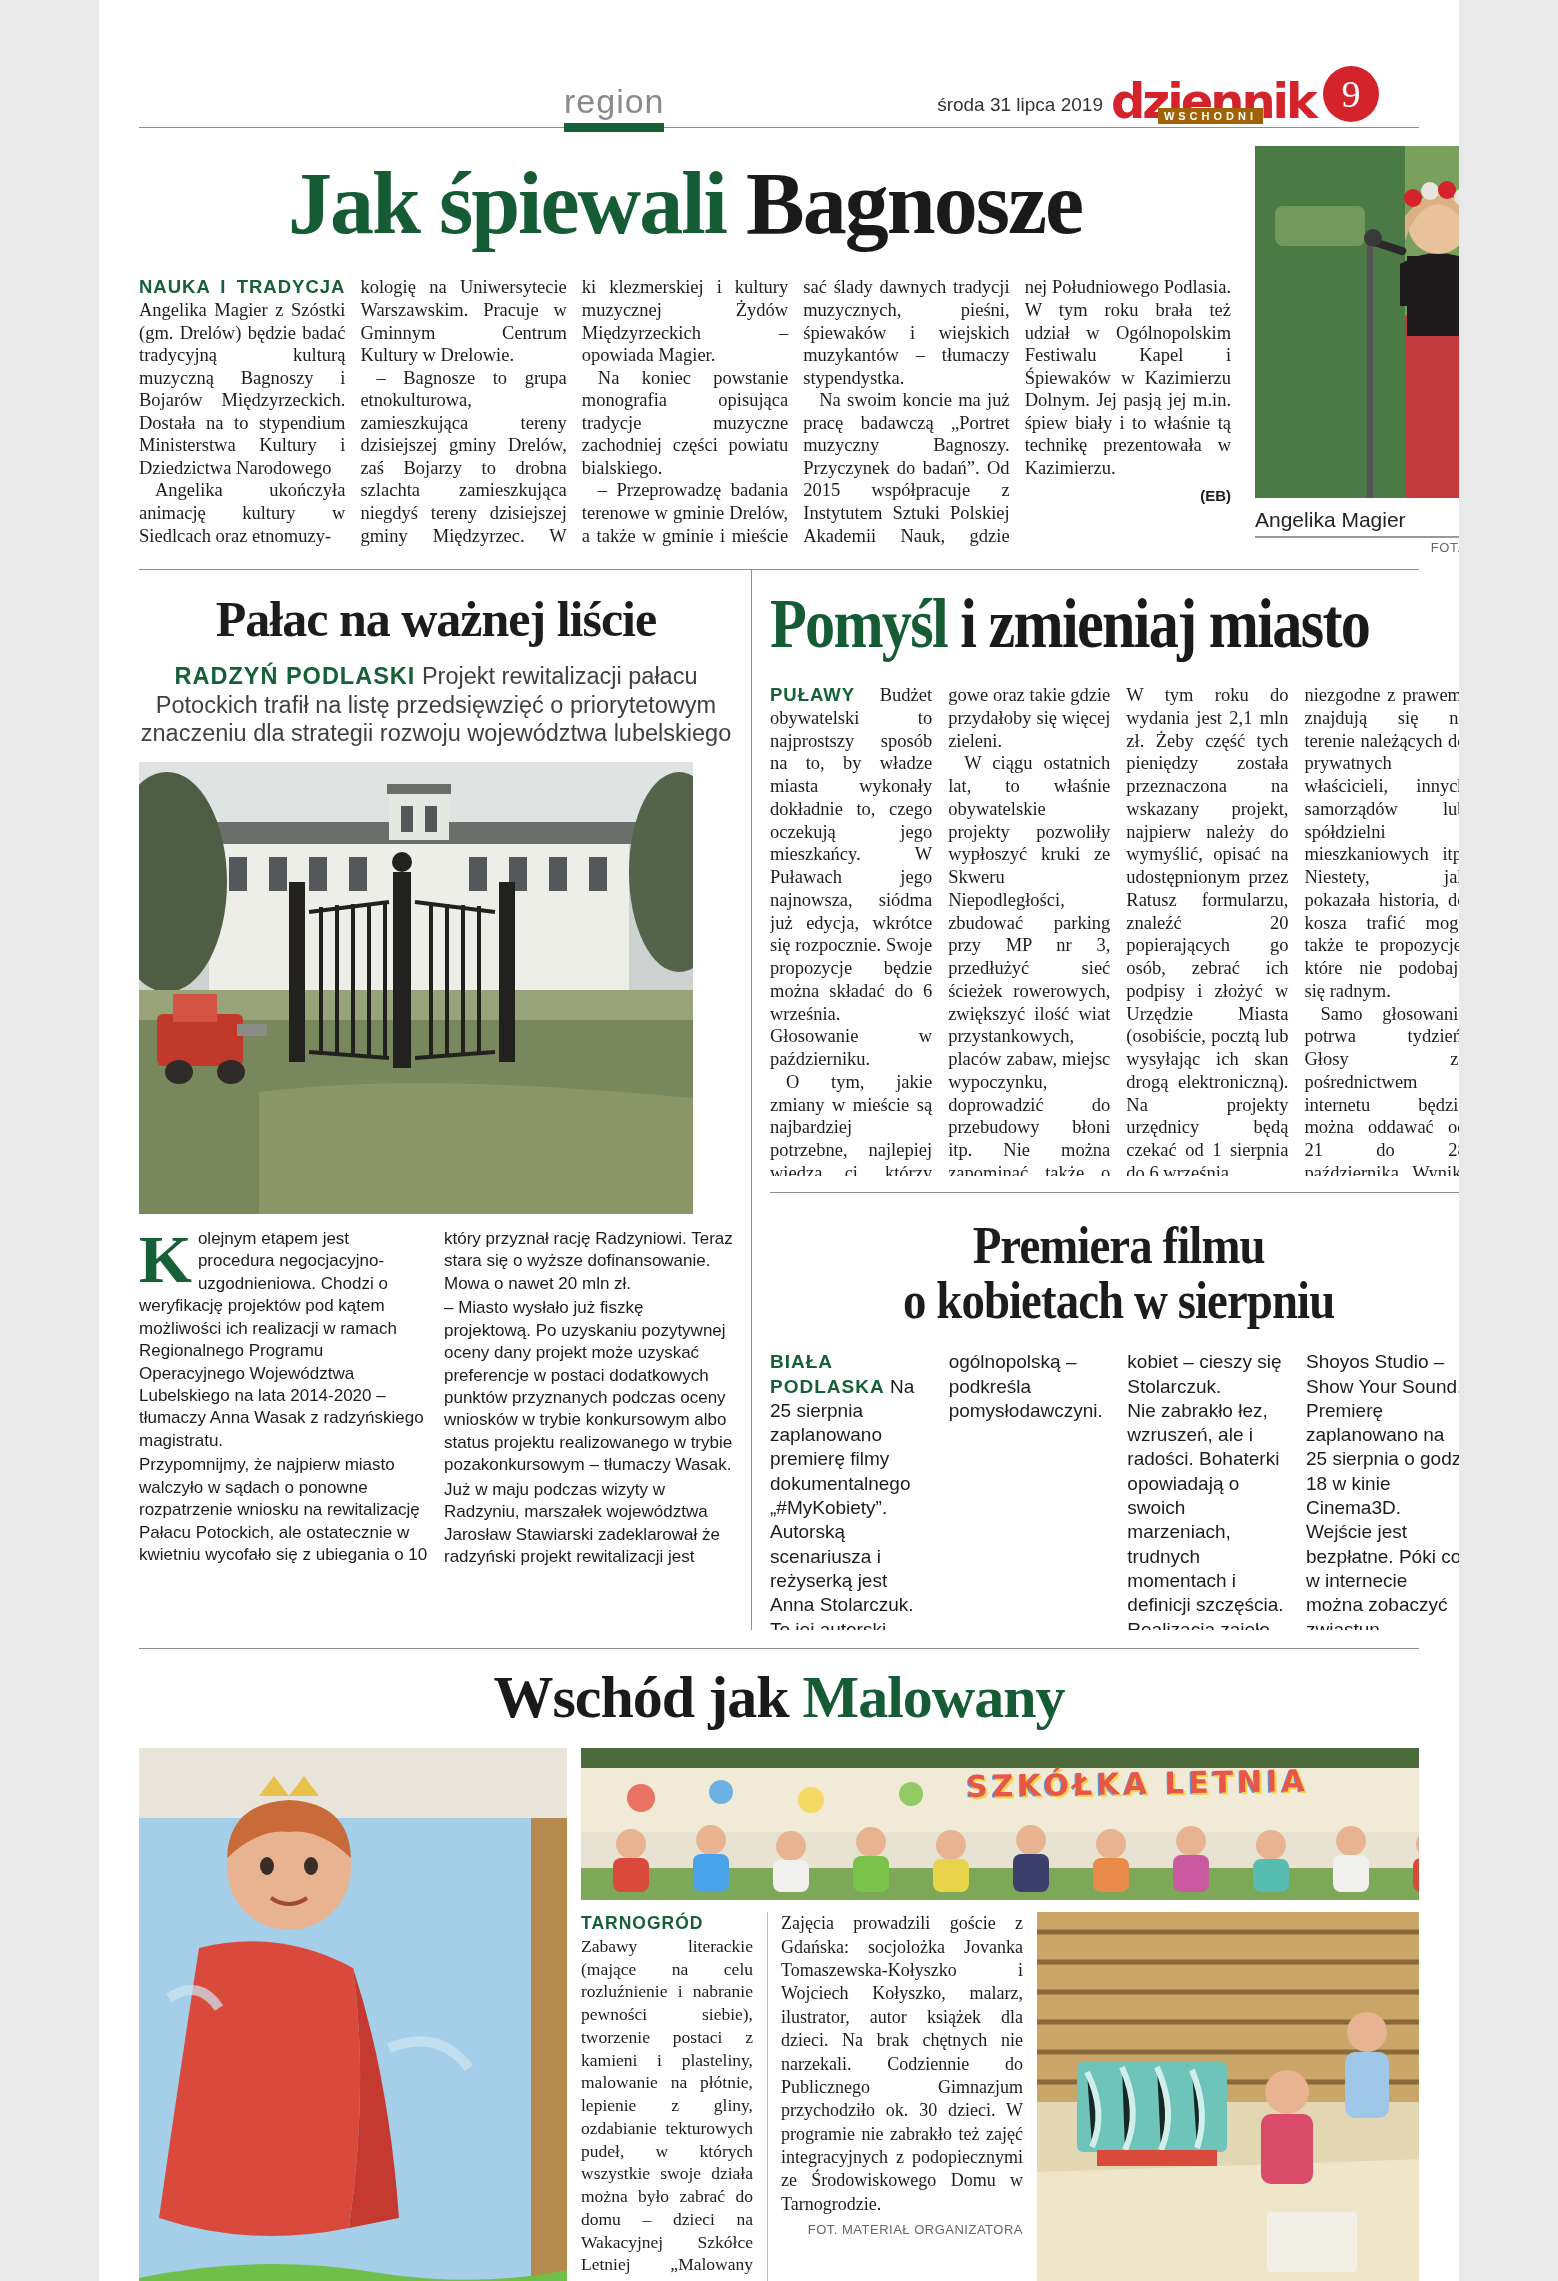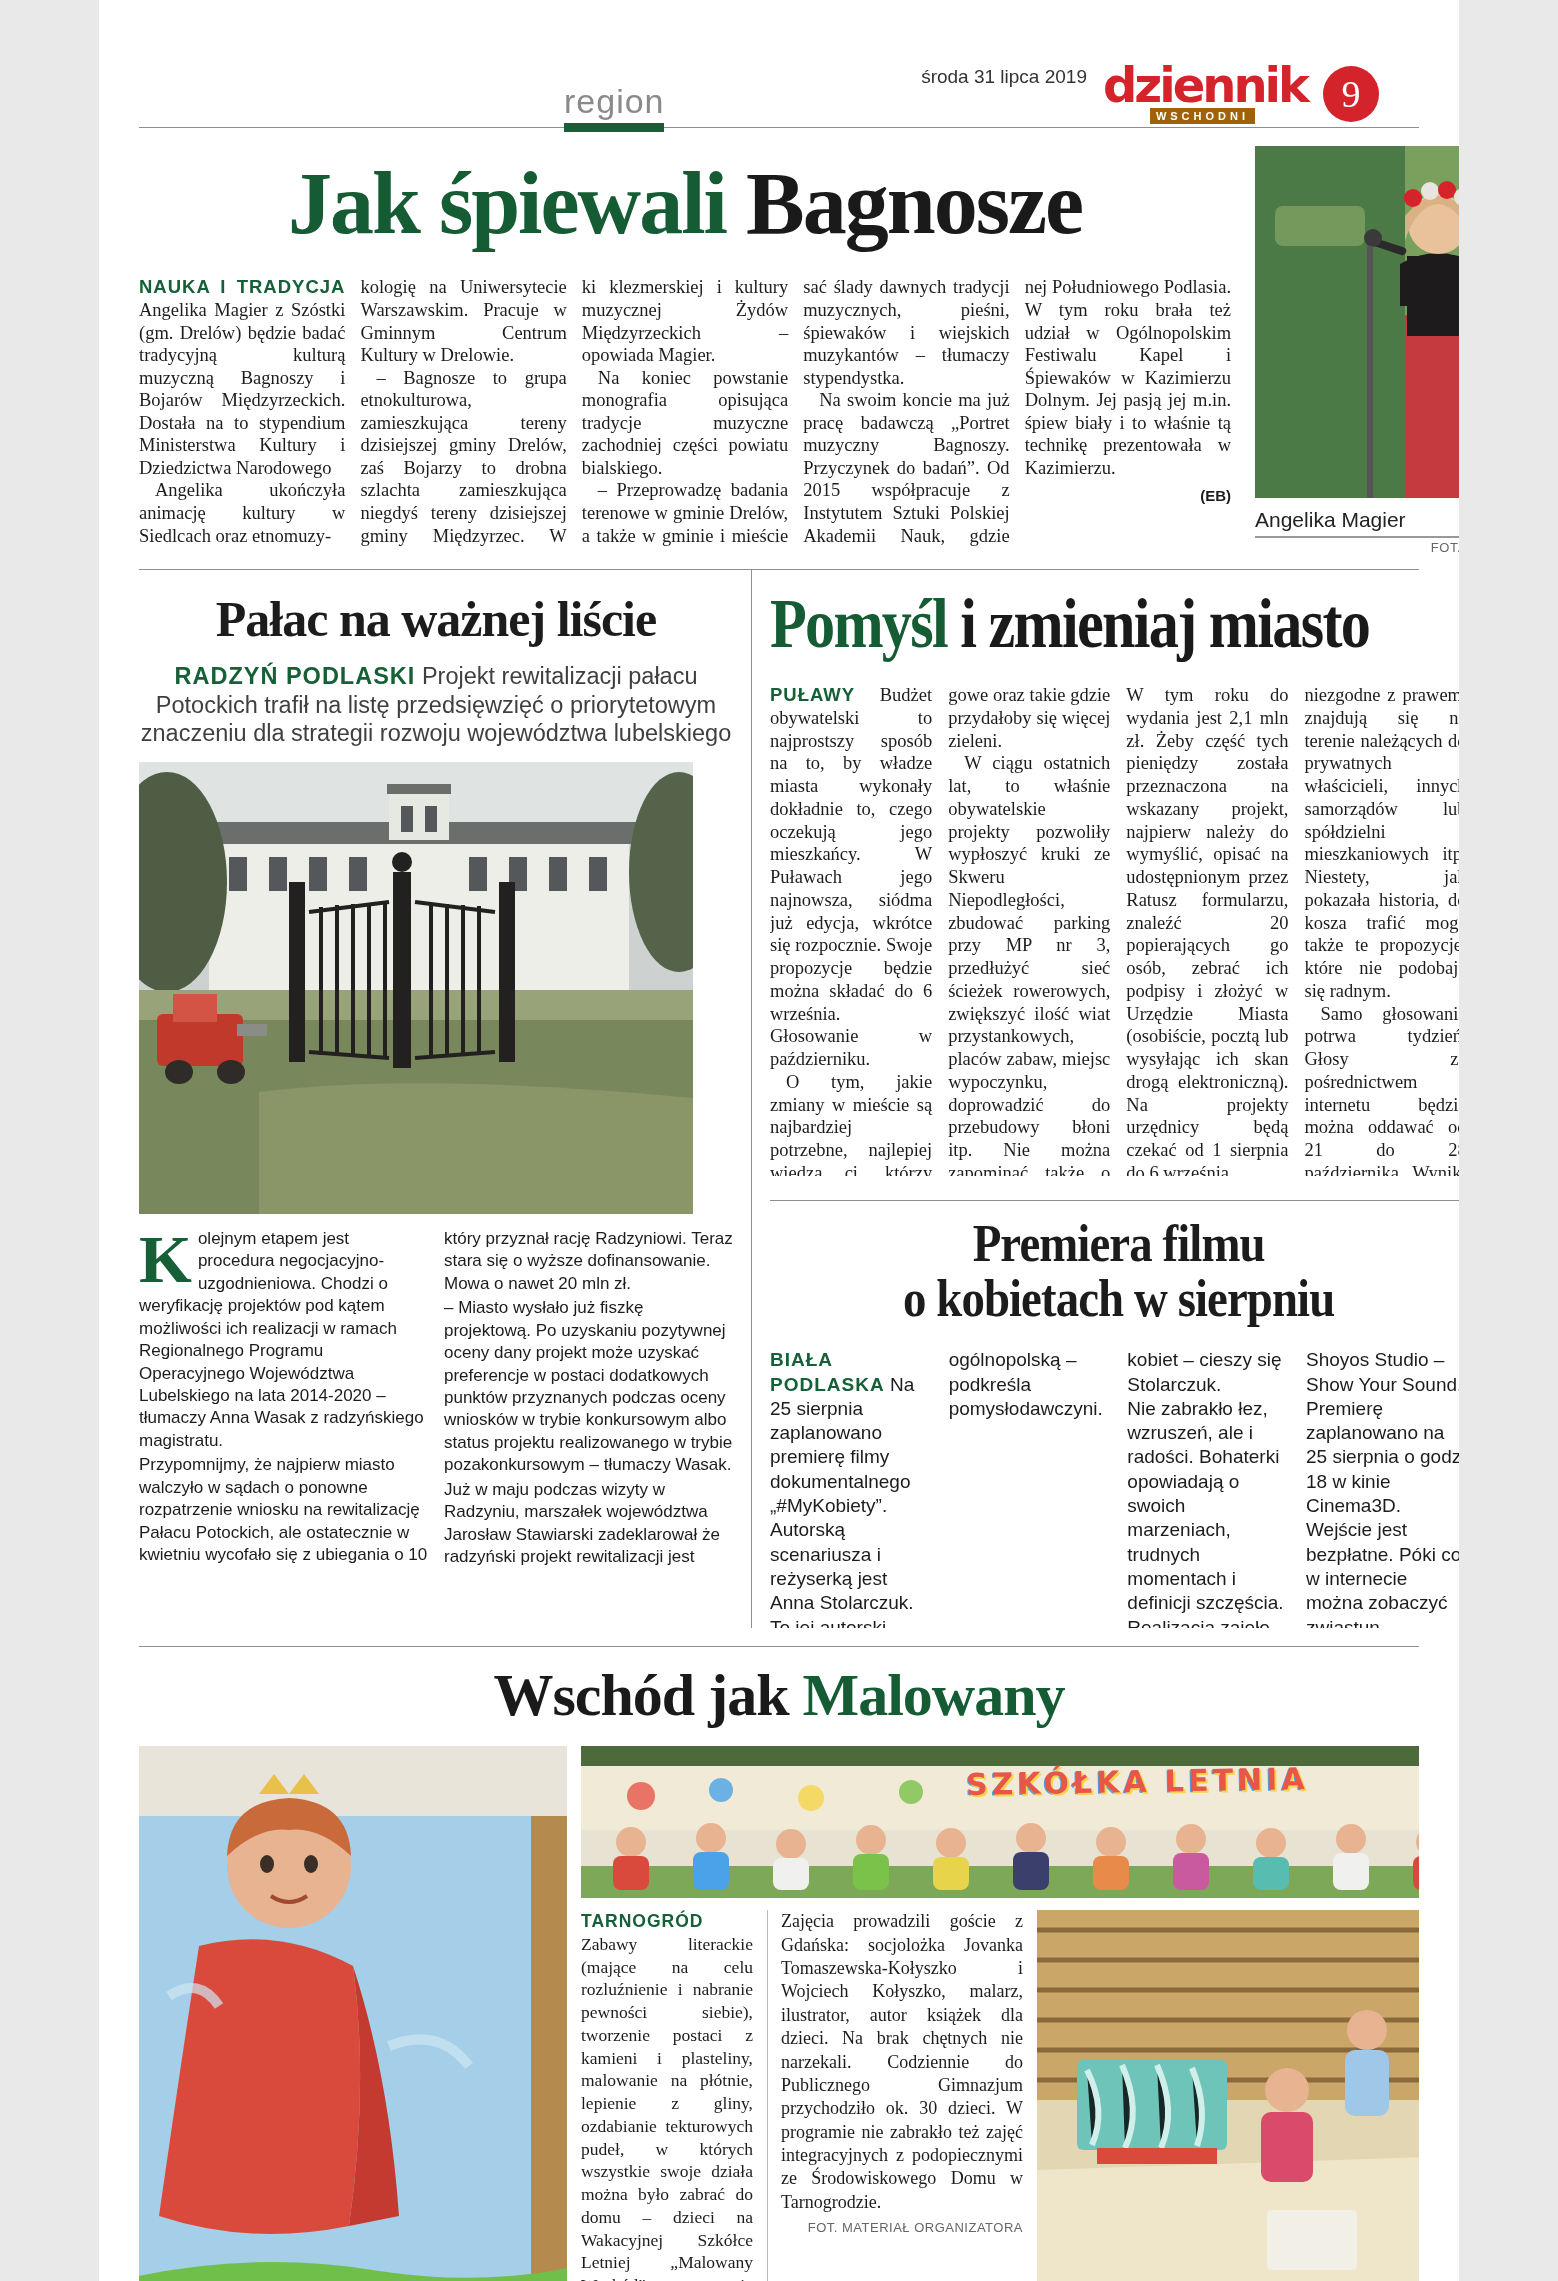"środa 31 lipca 2019" .hdr-right { align-items: none -> flex-end; gap: 16px -> 8px }
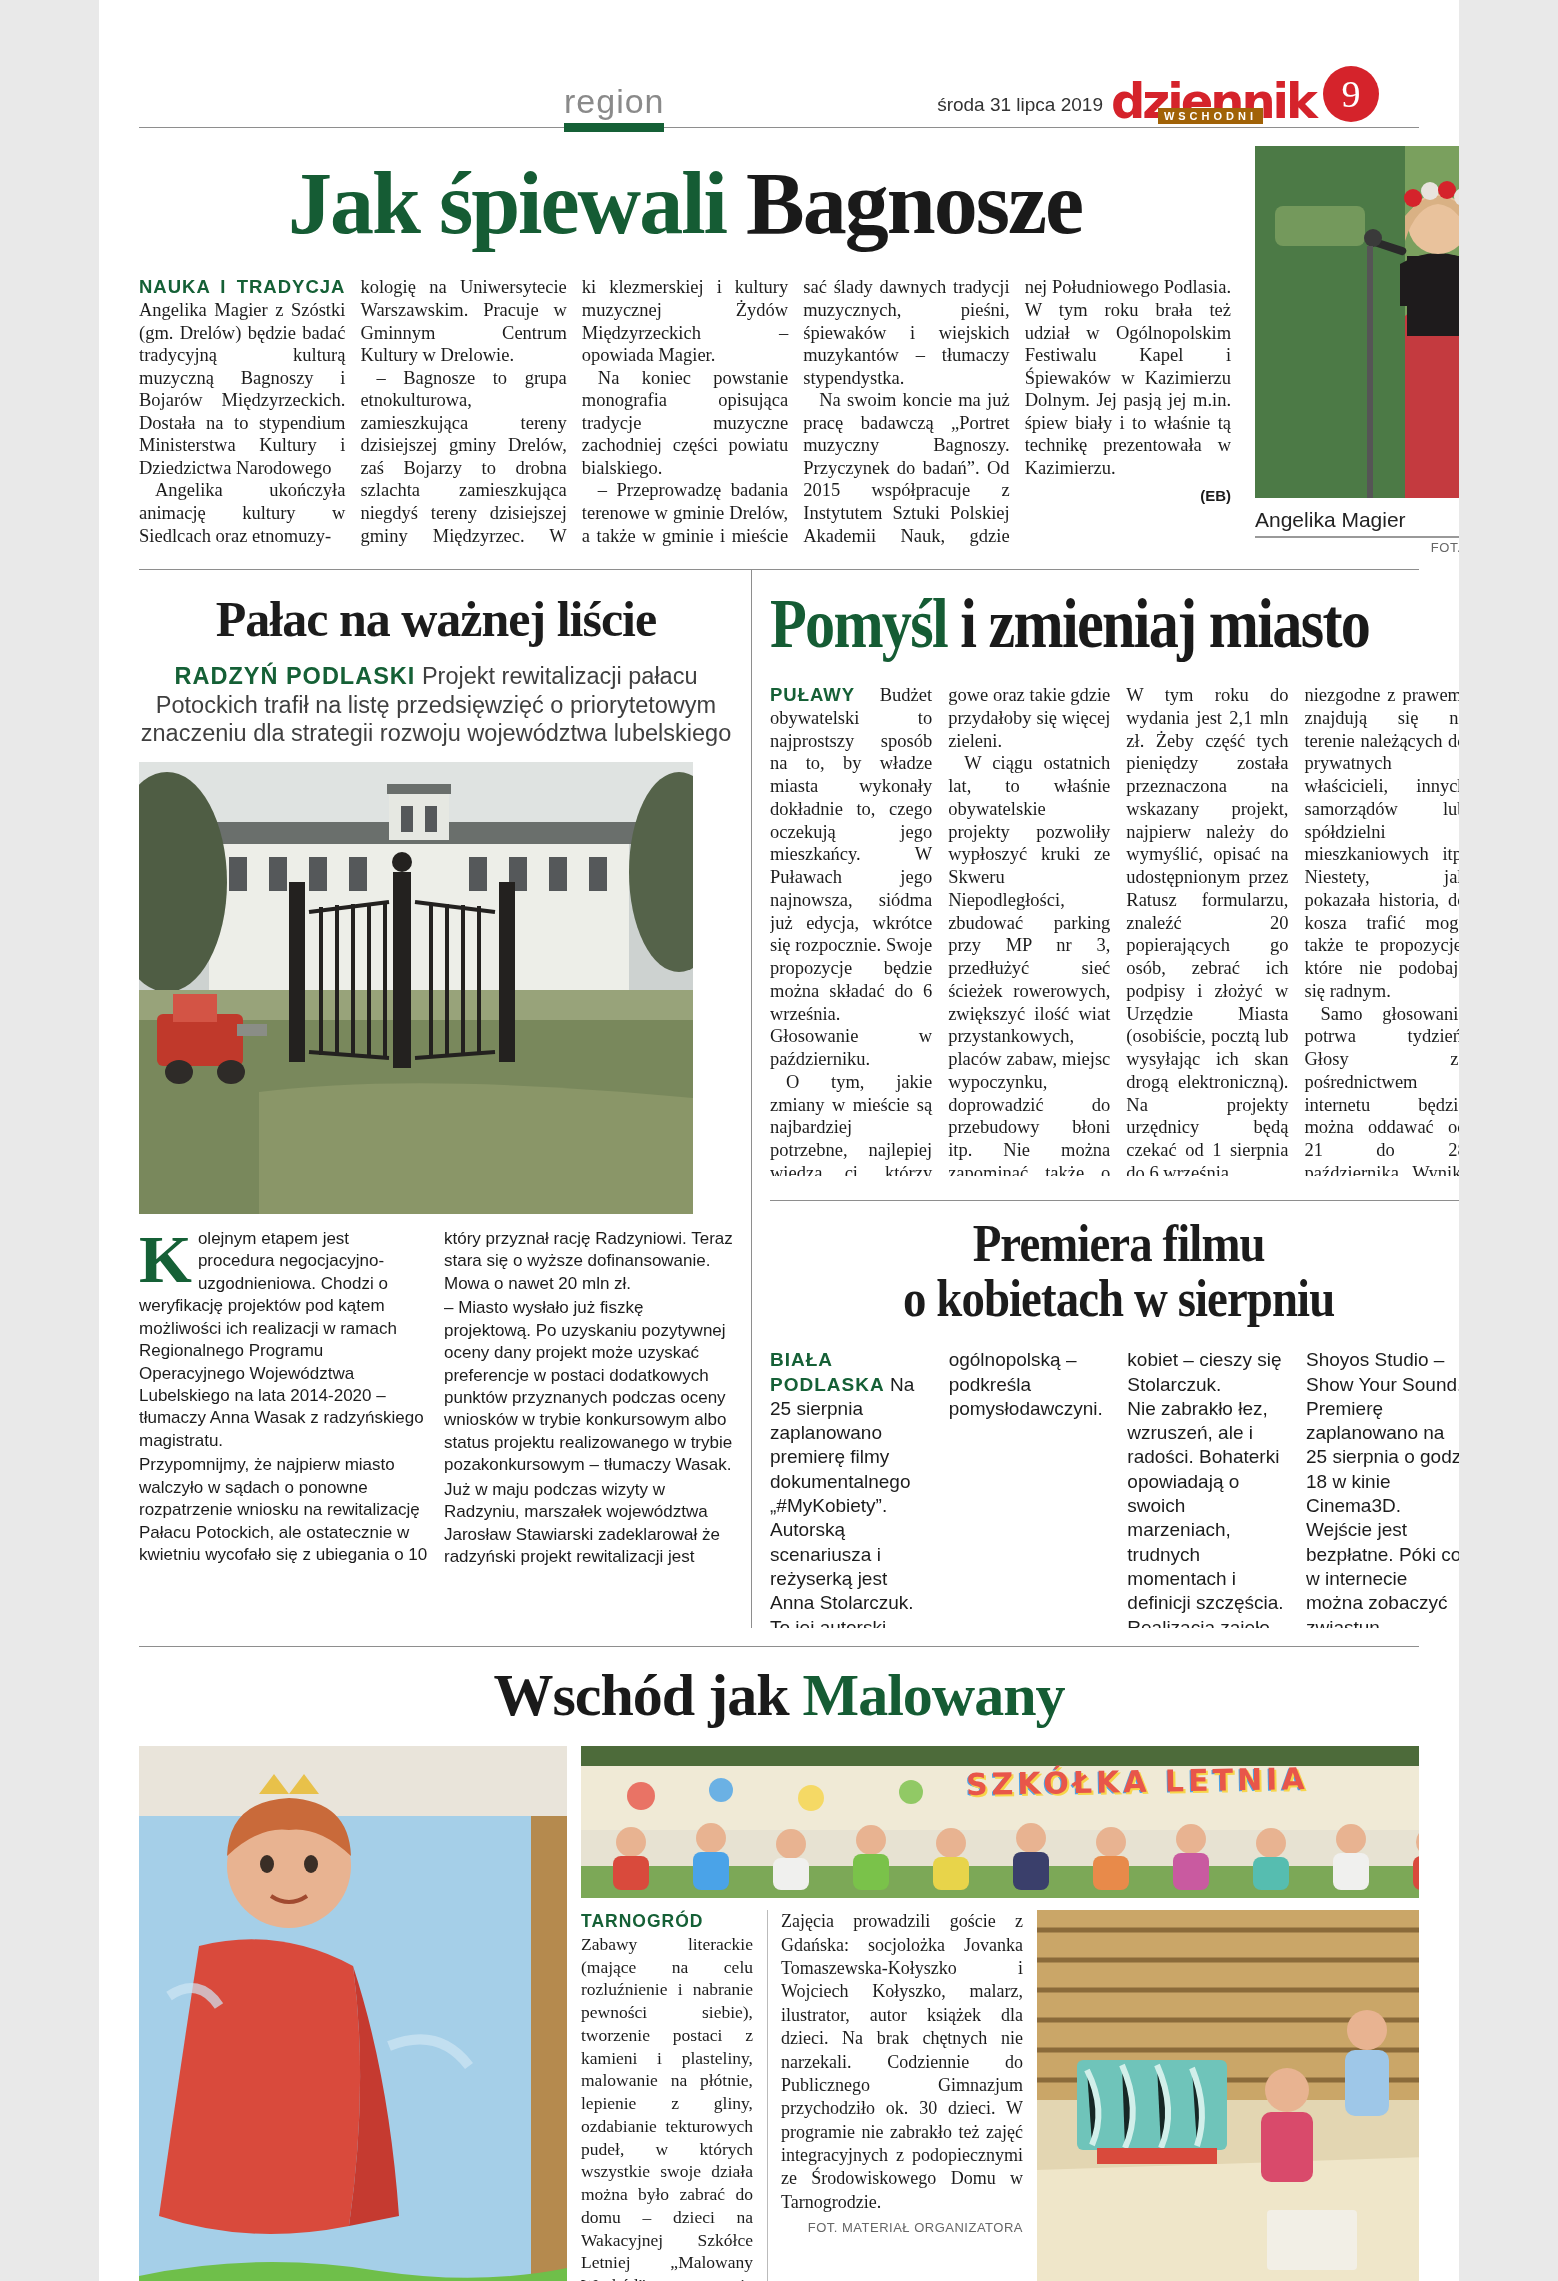"Premiera filmu" .a4 { margin-top: 24px -> 16px; padding-top: 6px -> 16px }
